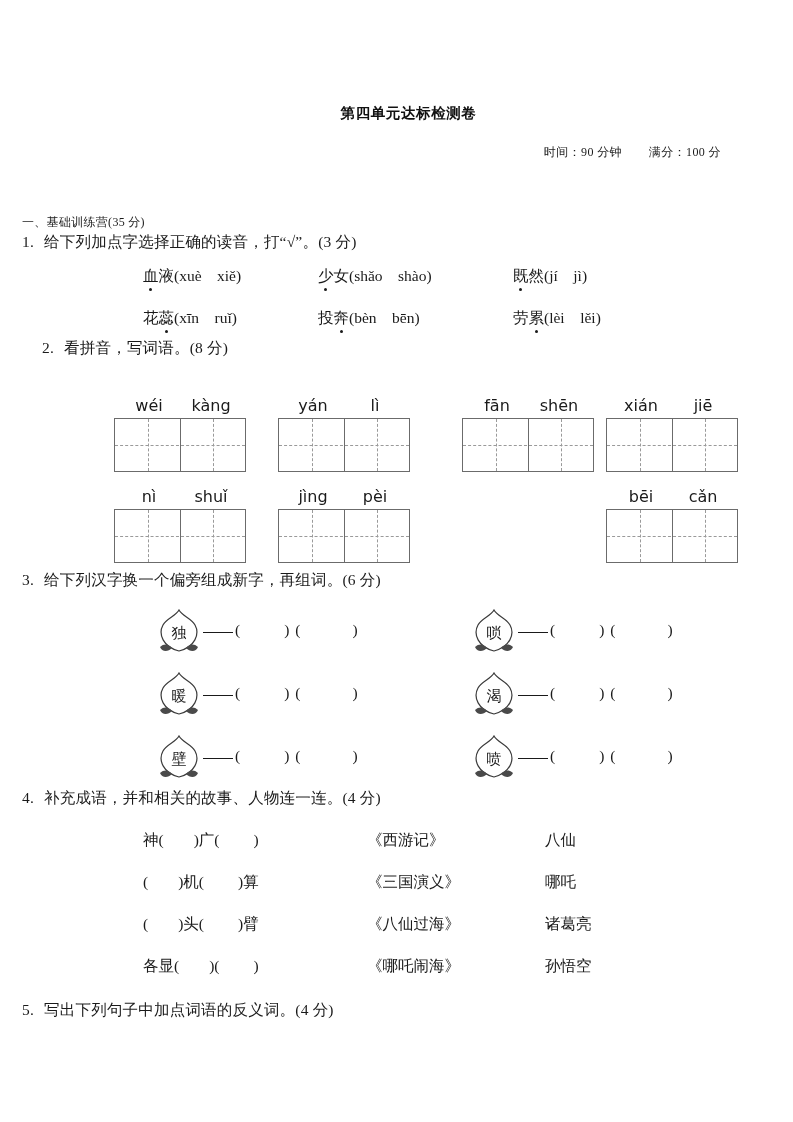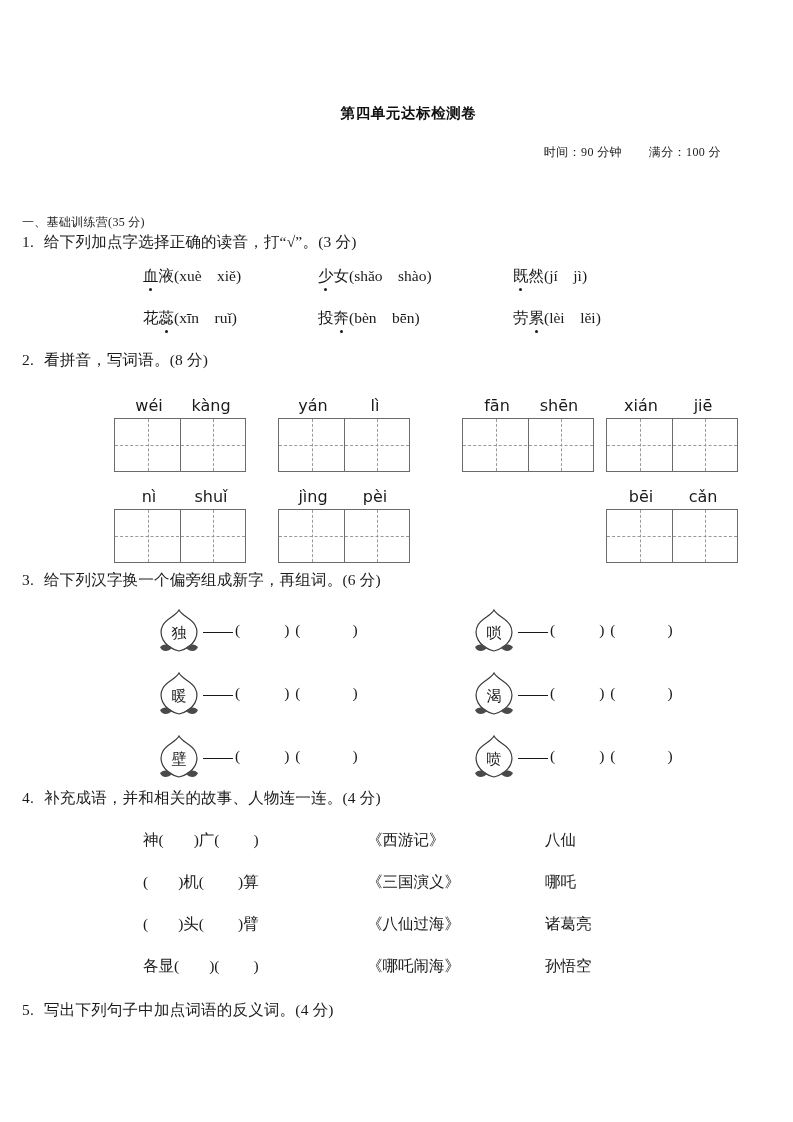"2. 看拼音，写词语。(8 分)" div.q-head { margin-left: none -> 20px; top: 350px -> 338px }
